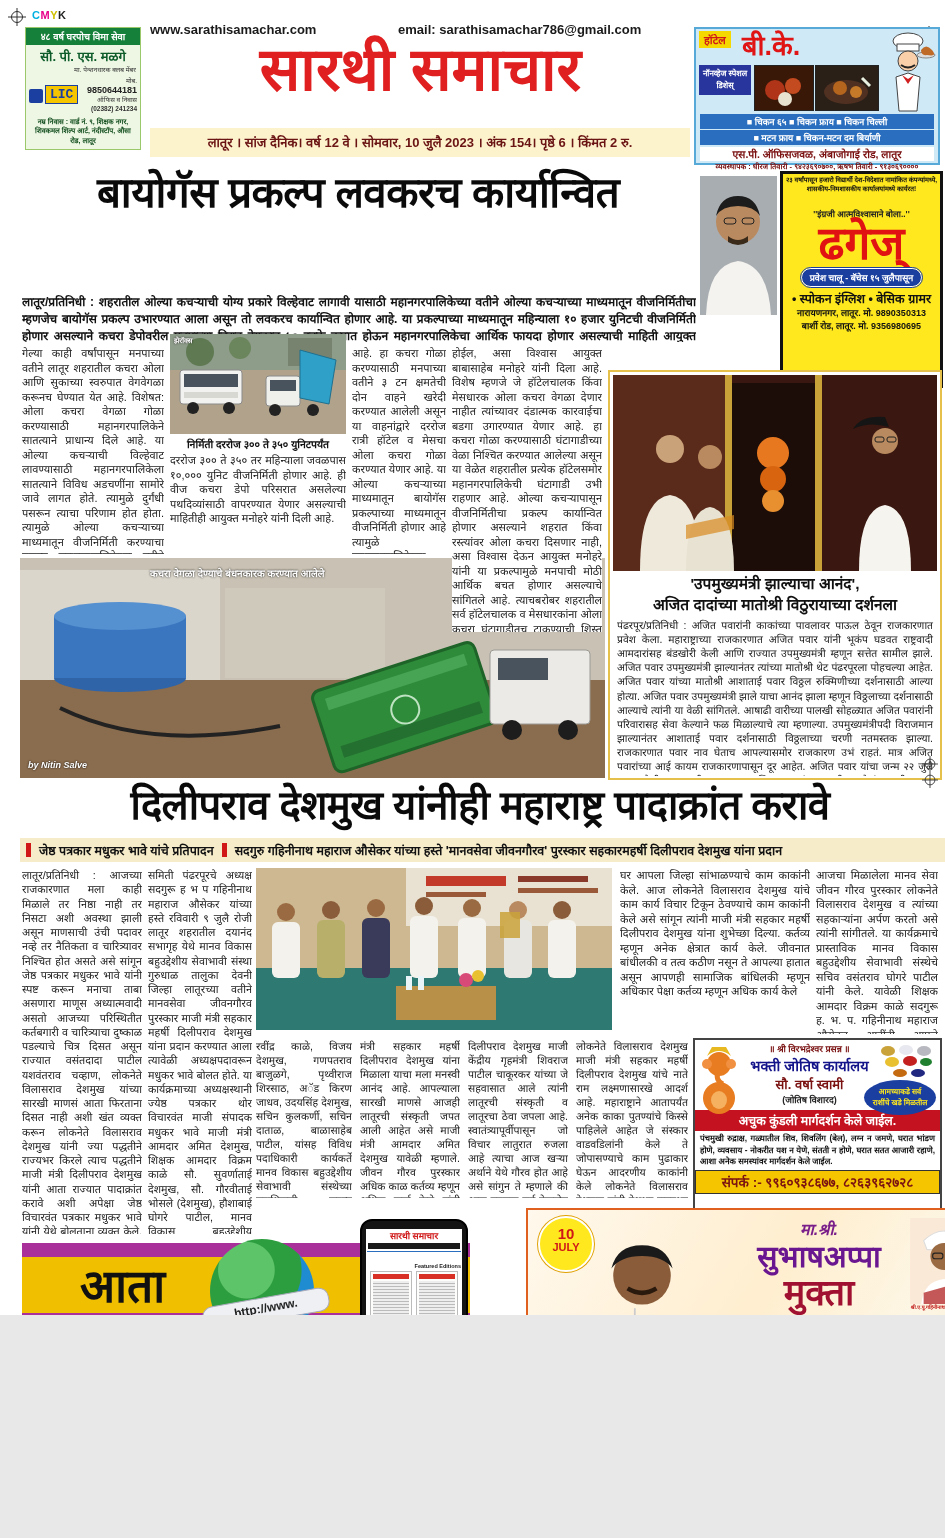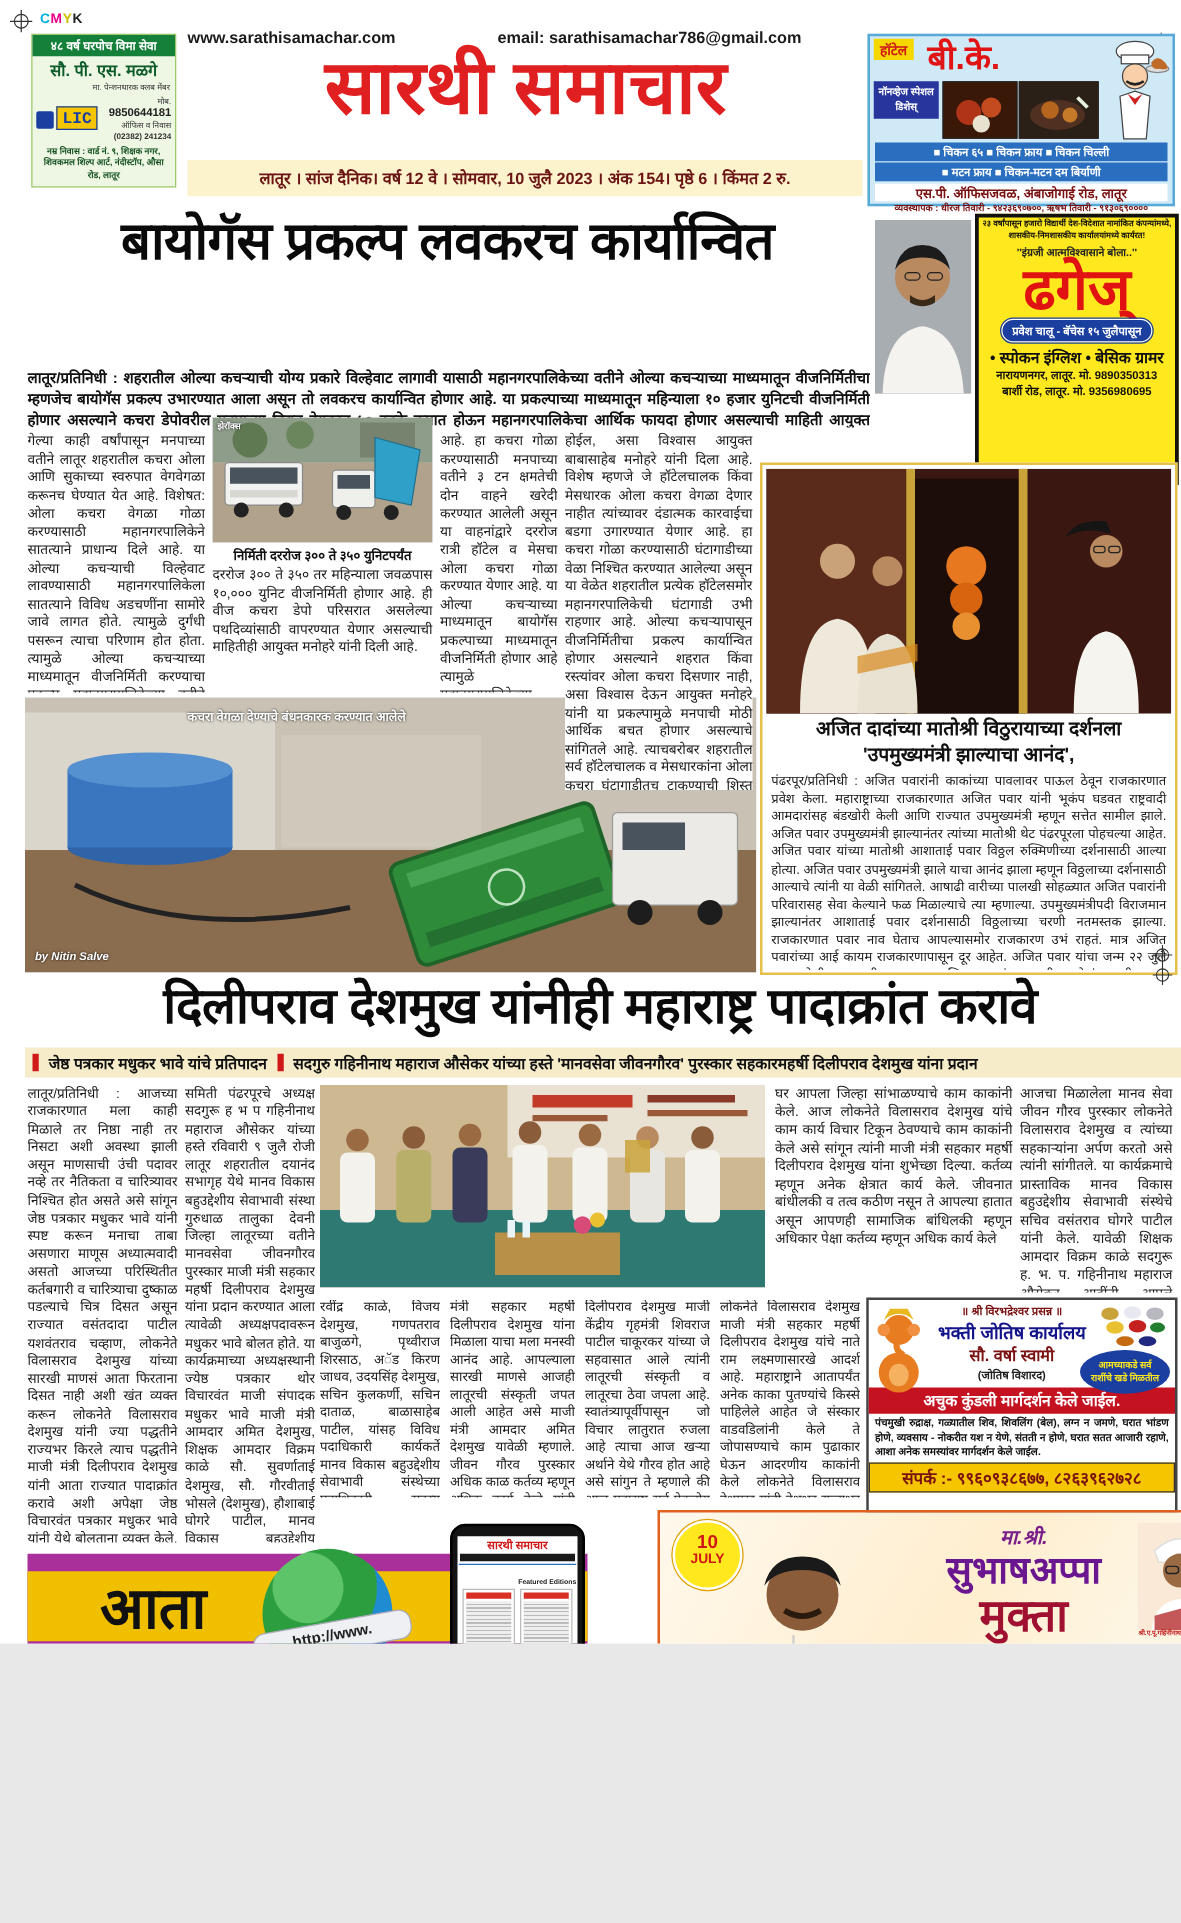"''इंग्रजी आत्मविश्वासाने बोला..''" .dg-slogan { margin-top: 2px -> 14px }
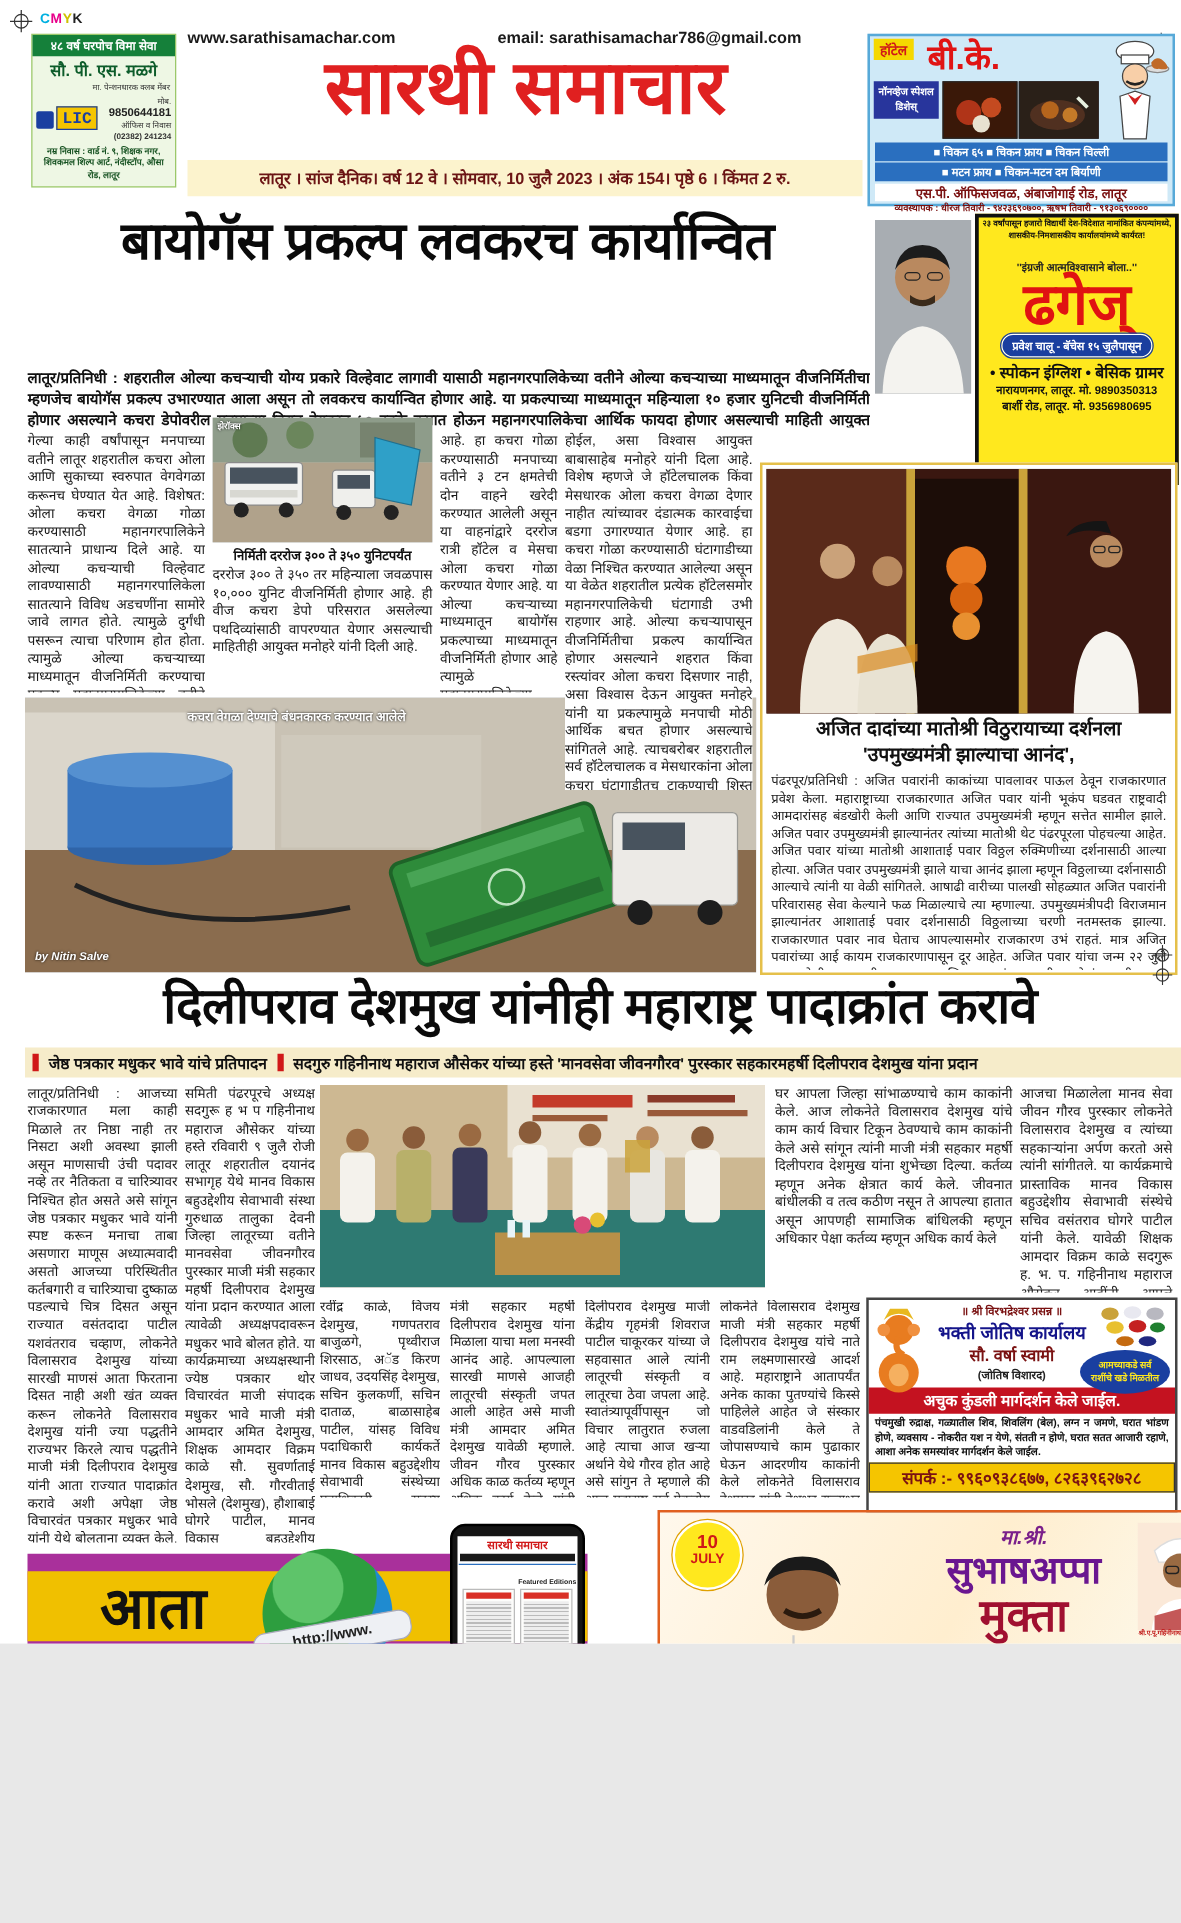"अजित दादांच्या मातोश्री विठुरायाच्या" div.ajit-h { order: before "'उपमुख्यमंत्री झाल्याचा आनंद'," -> after "'उपमुख्यमंत्री झाल्याचा आनंद'," }
